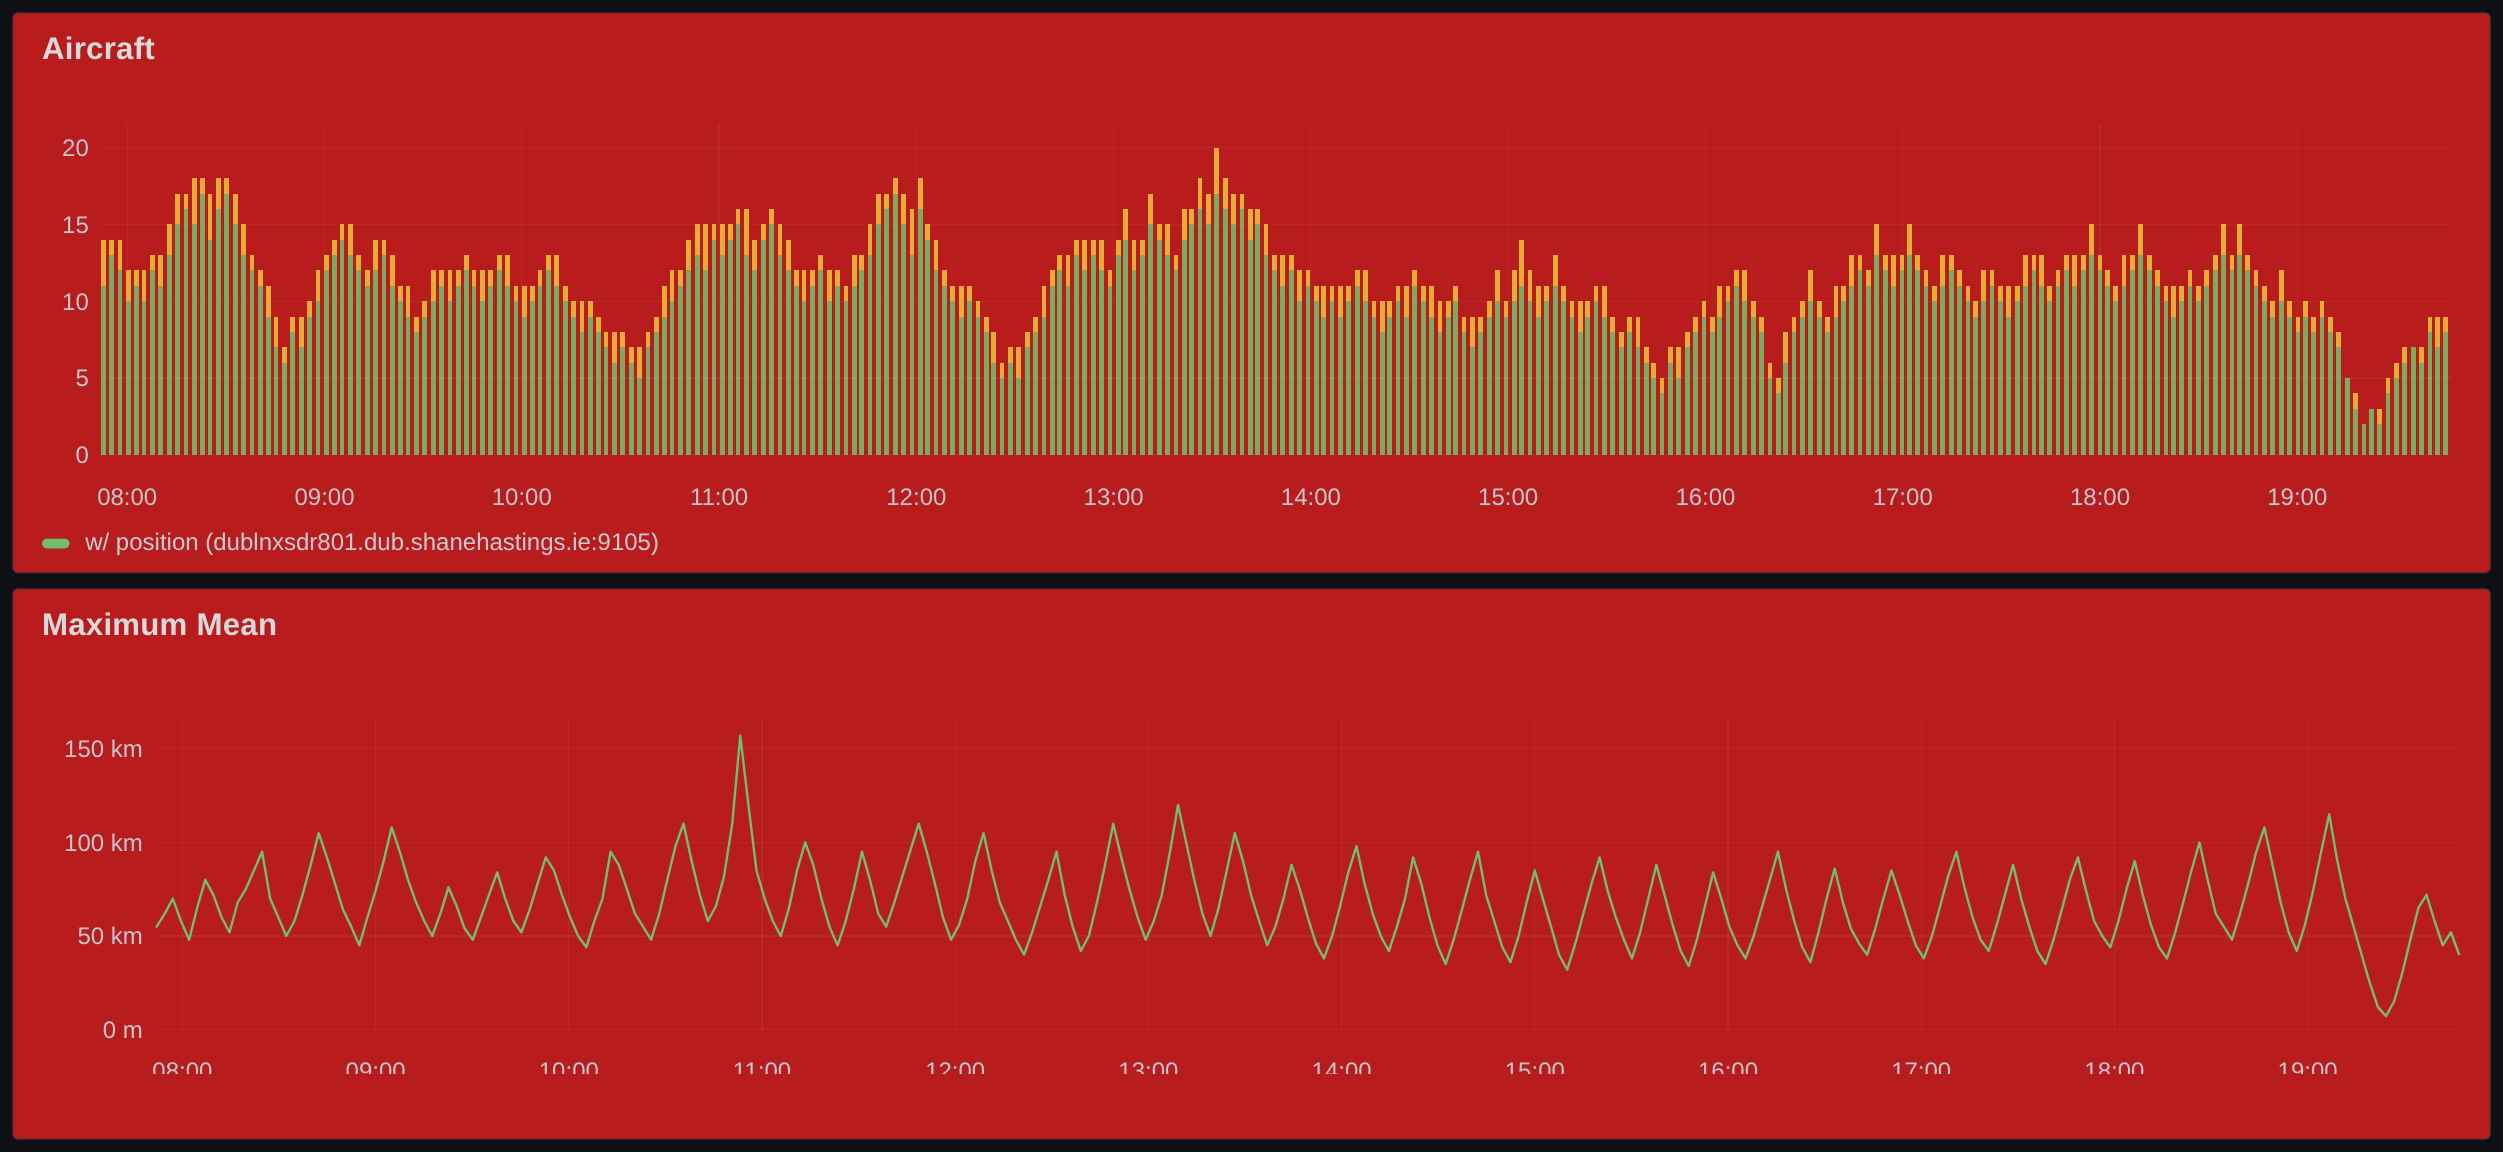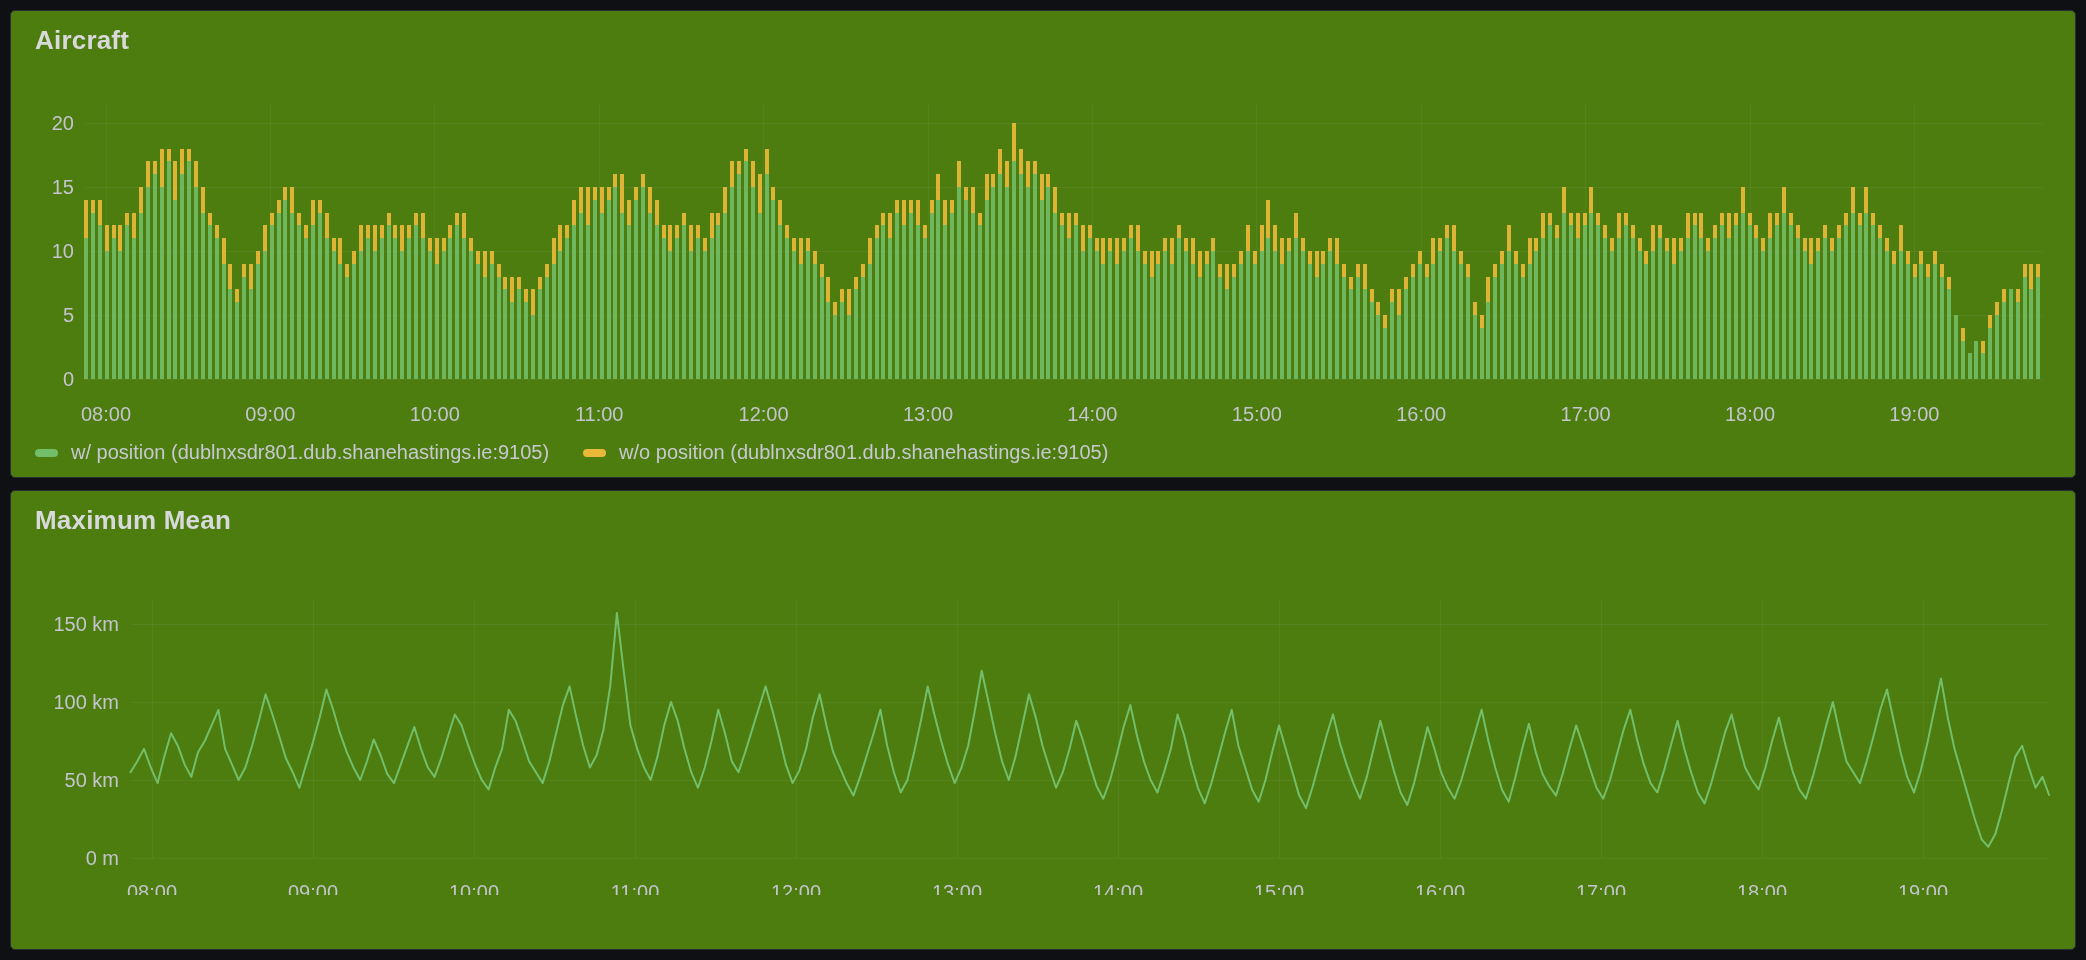"Aircraft" .panel { background: #4d7c0f -> #b91c1c }
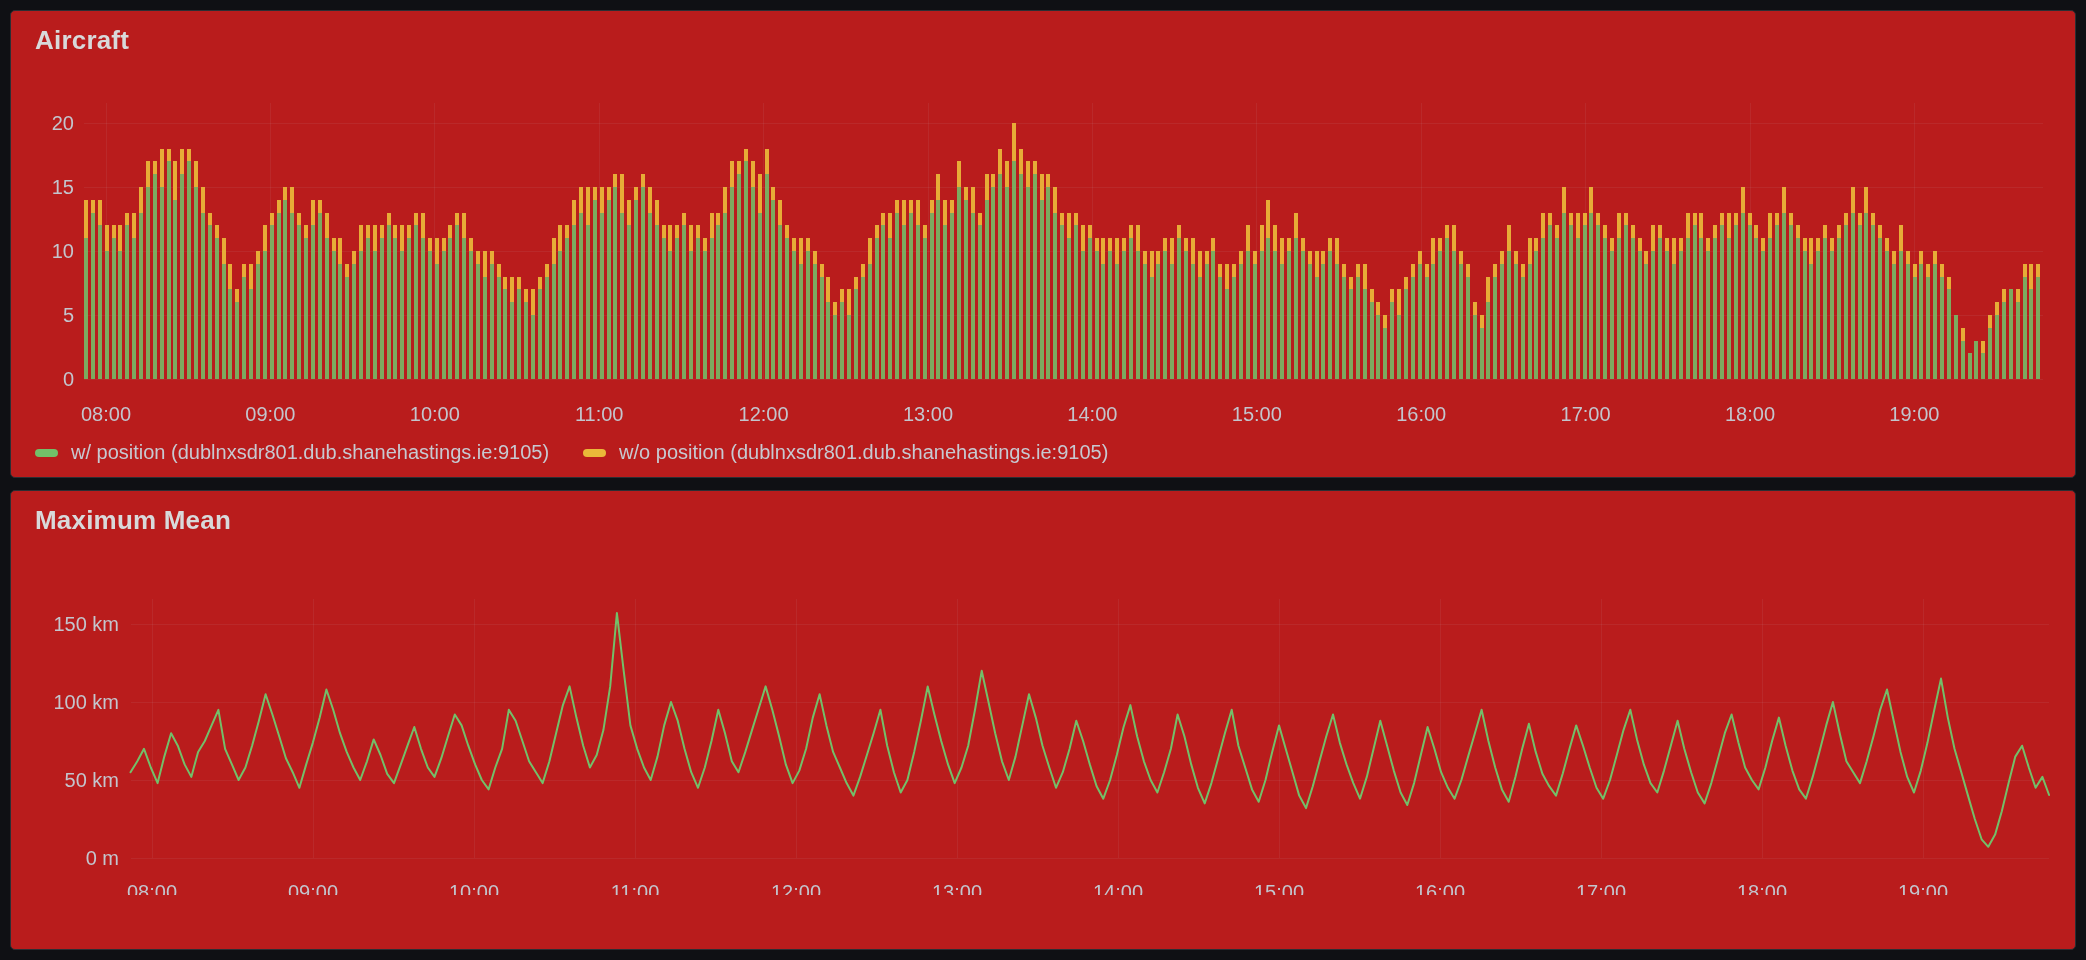"w/o position" div.legend-item { html: <div> <span></span> <span>w/o position (dublnxsdr801.dub.shanehastings.ie:9105)</span> </div> -> none }
